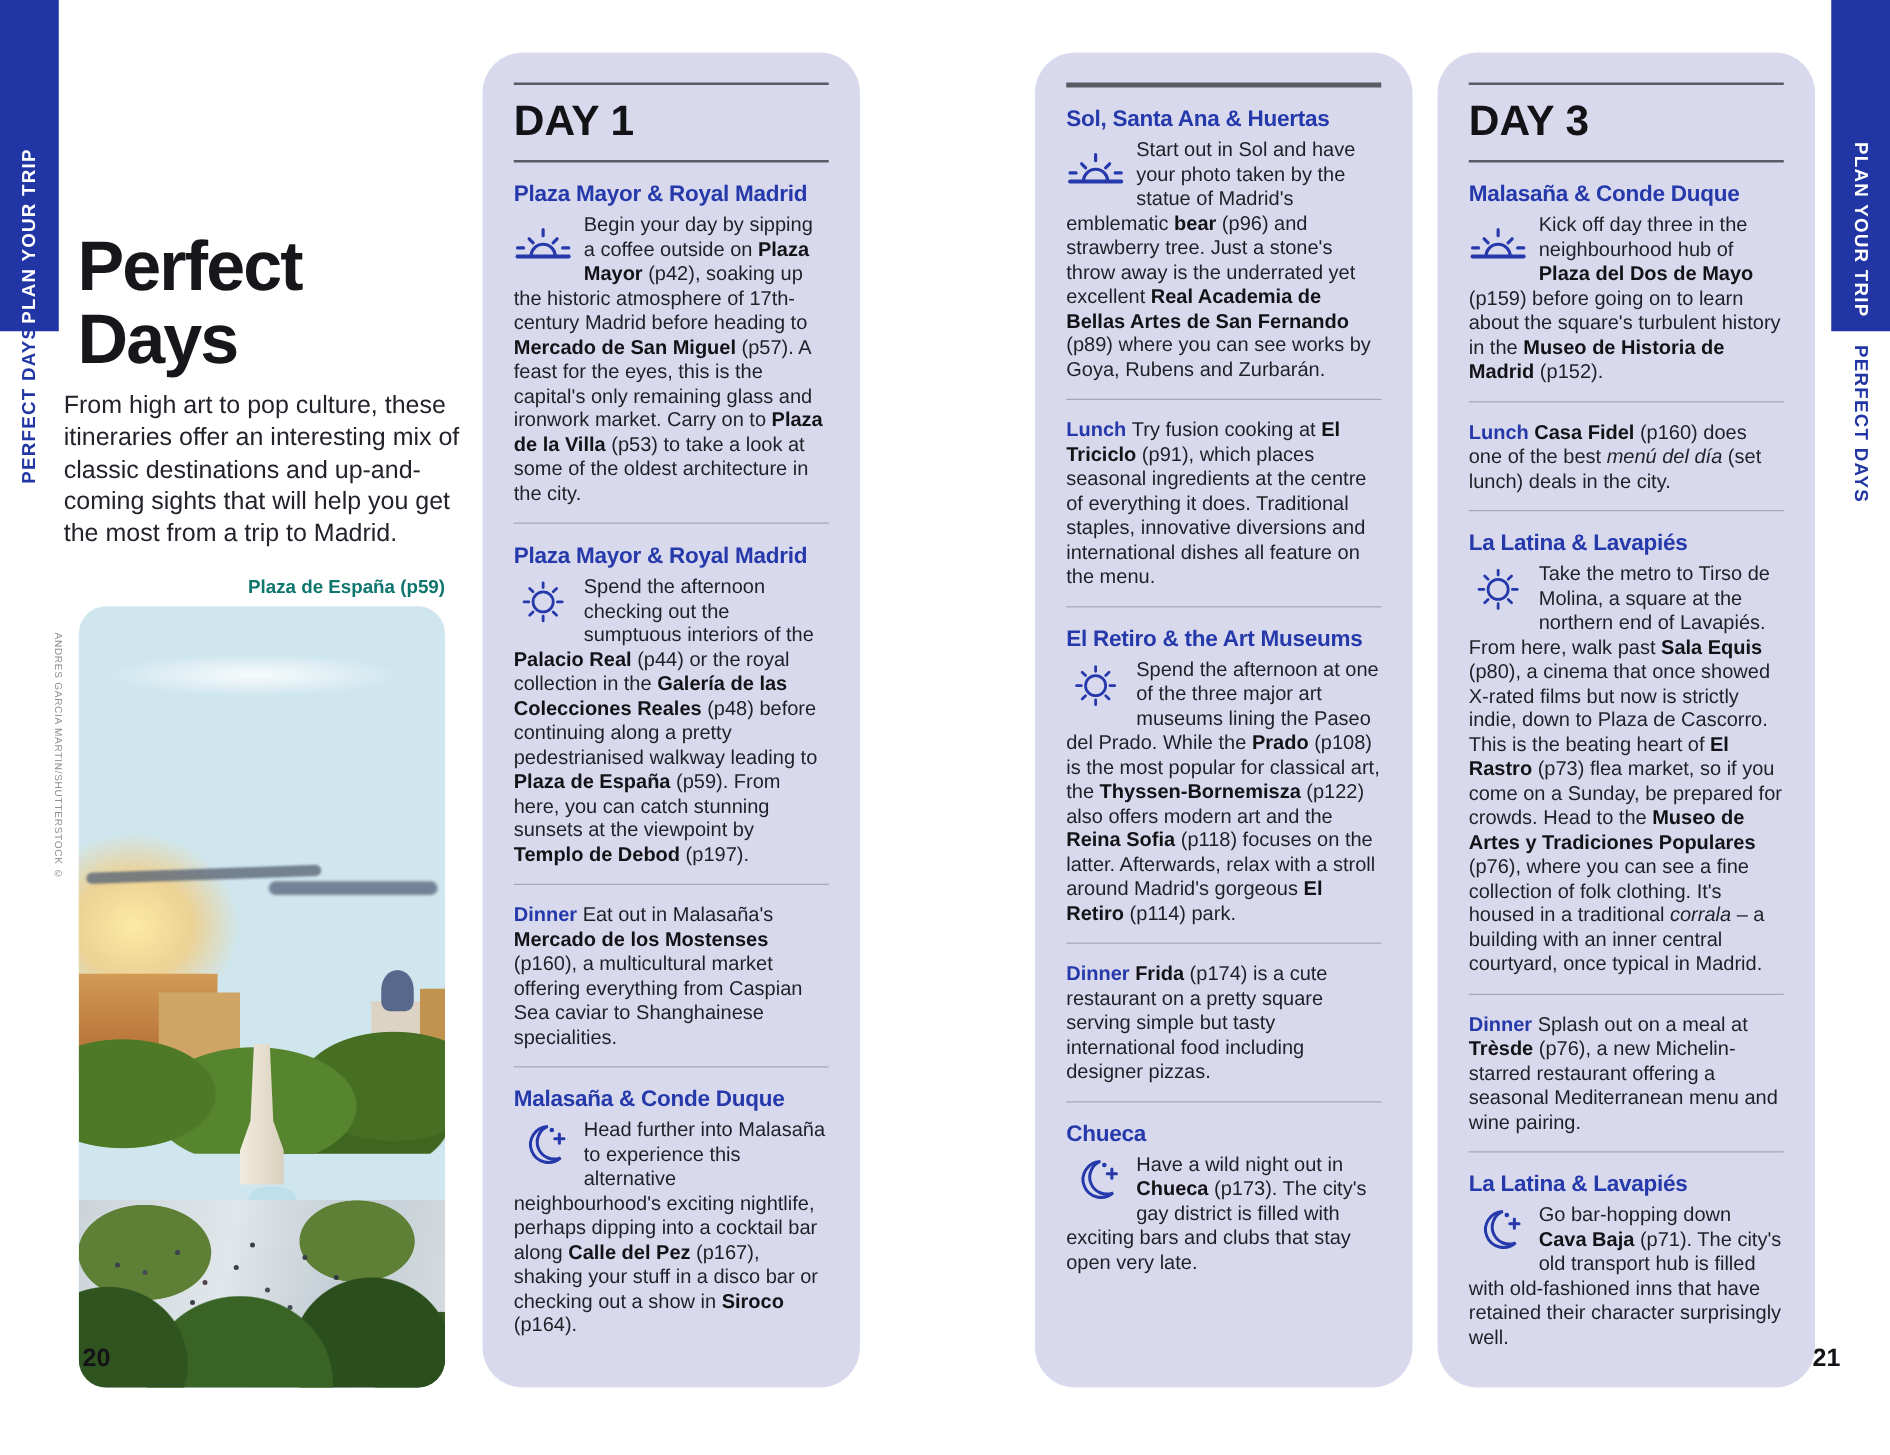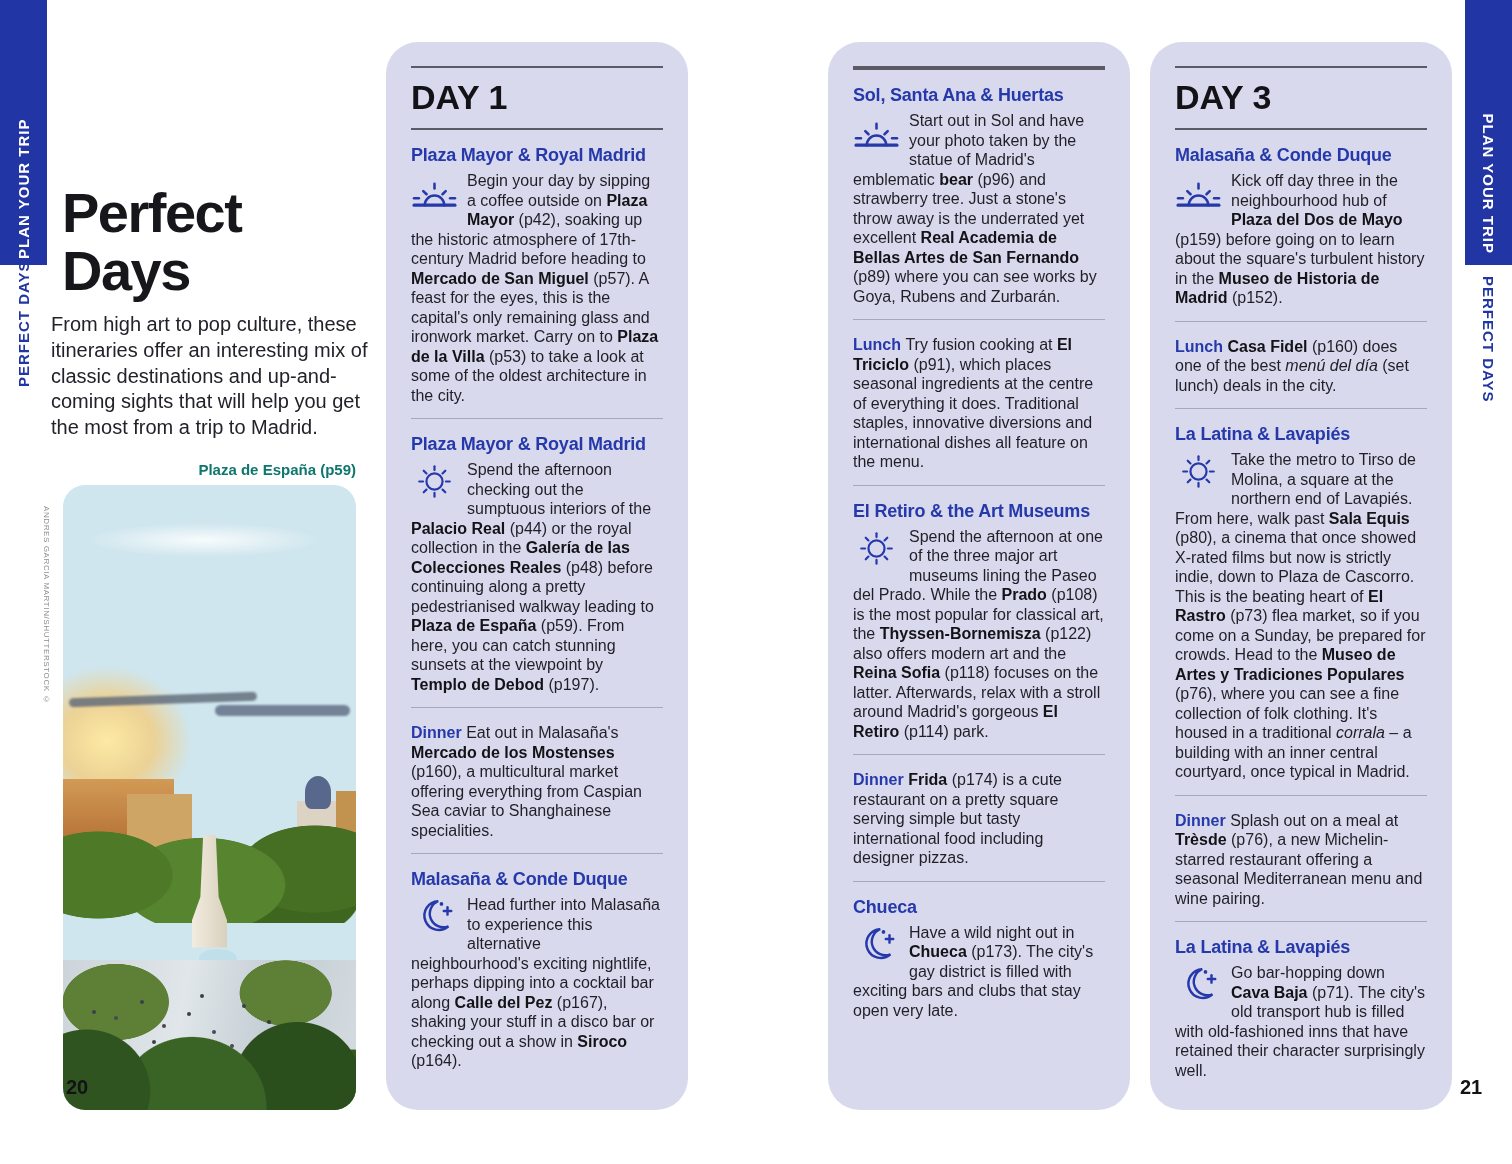"21" #pagenum-right { text-align: center -> left }
